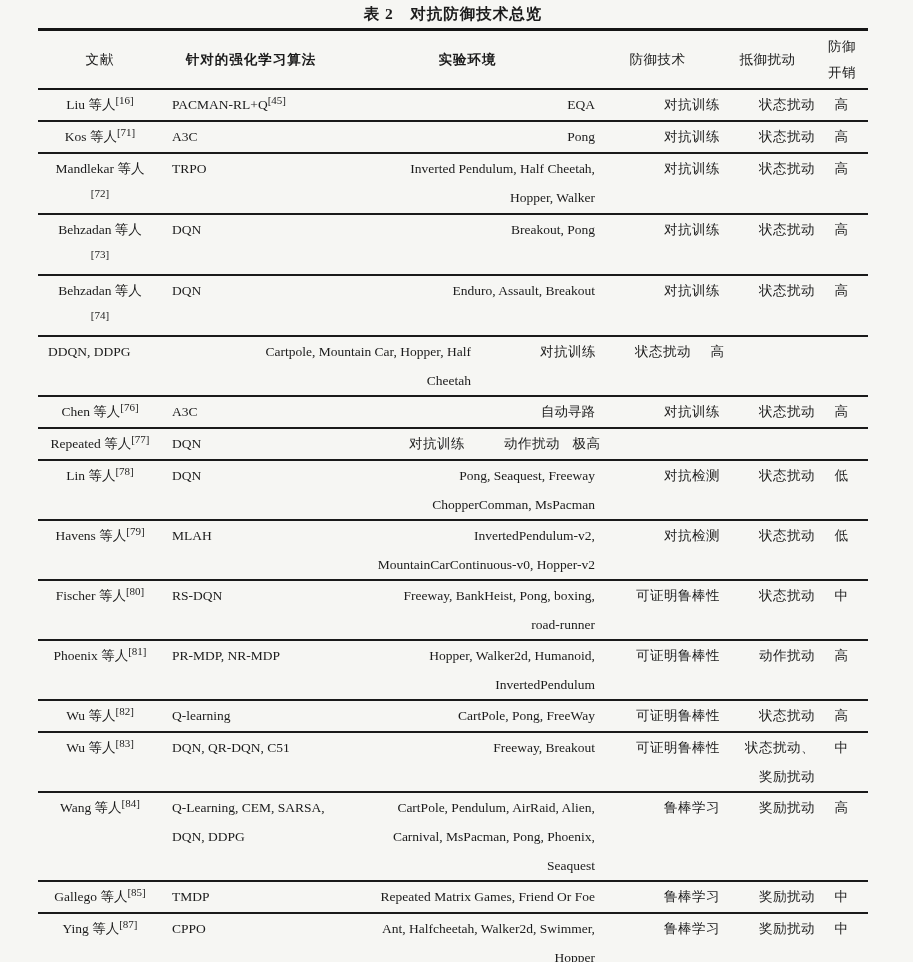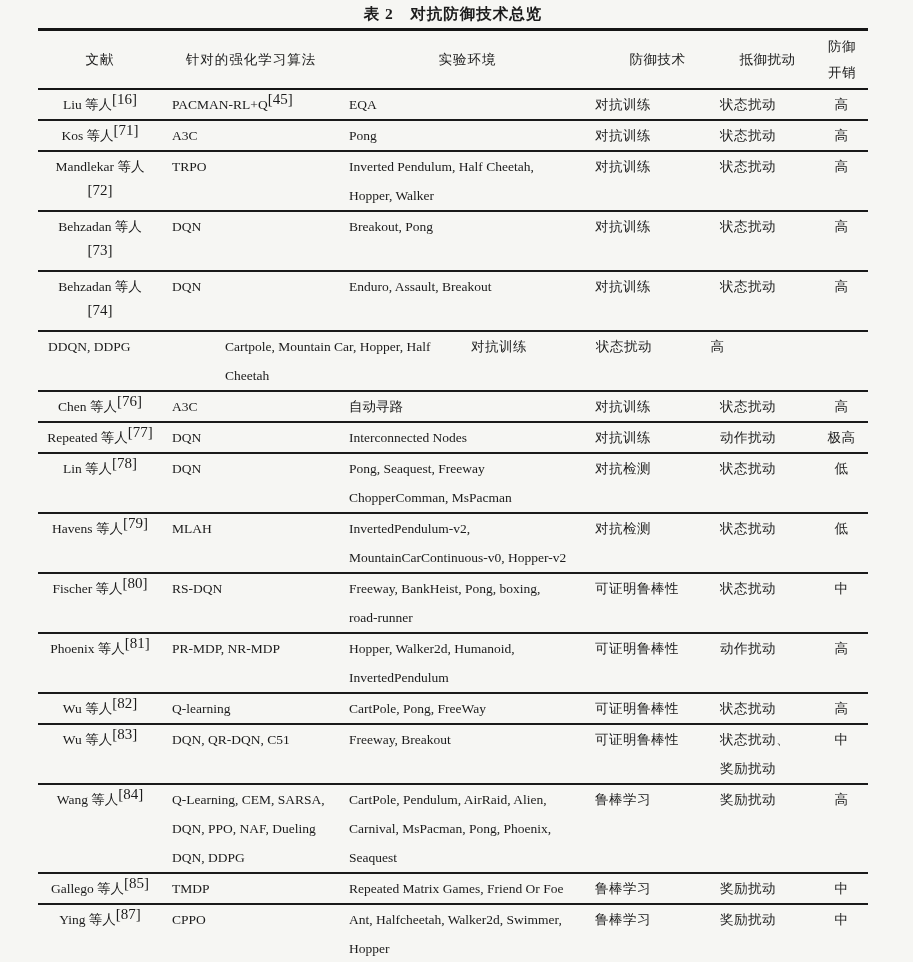"针对的强化学习算法" .th.c2,.th.c3 { font-weight: none -> bold }
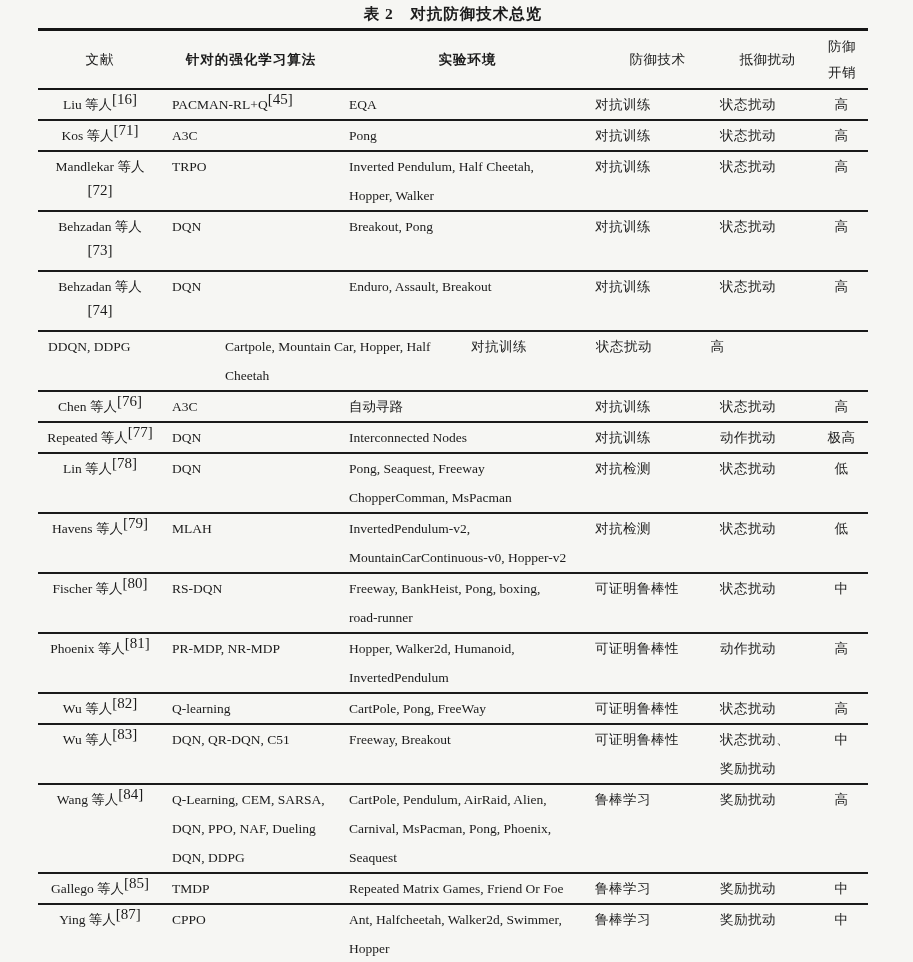"防御技术" .c4 { text-align: left -> right }
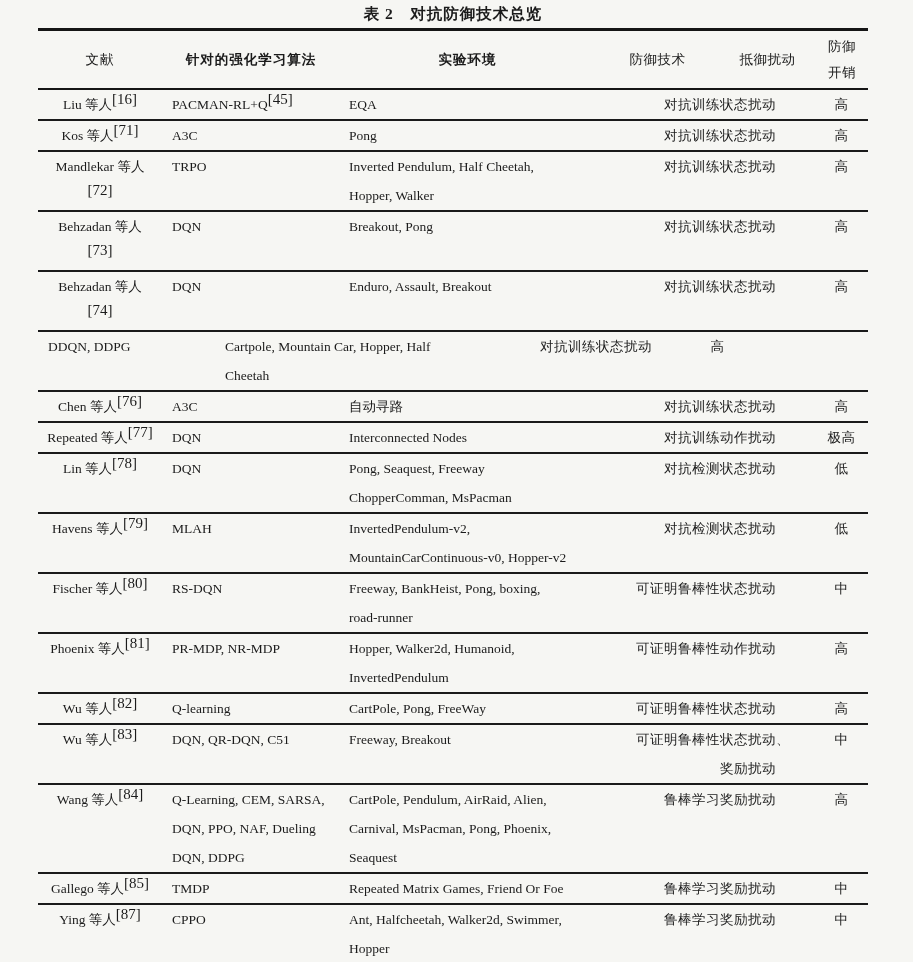"抵御扰动" .c5 { text-align: left -> right }
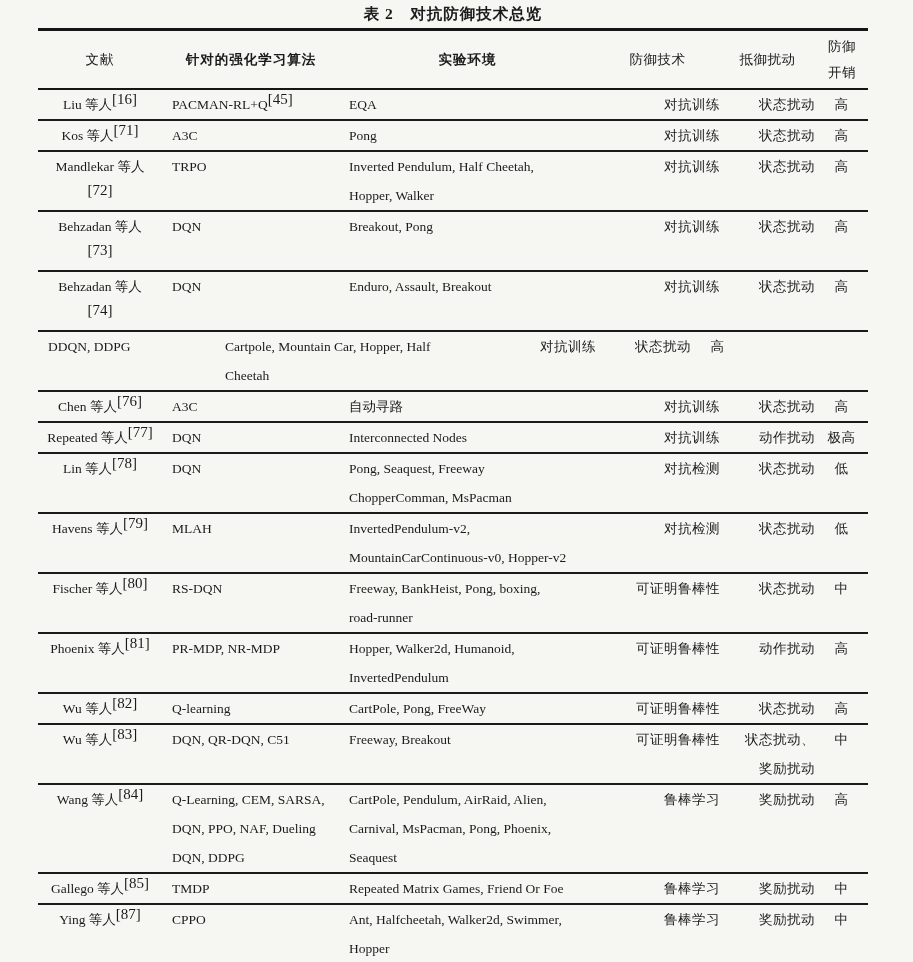"[16]" .sup { font-size: 15px -> 11px }
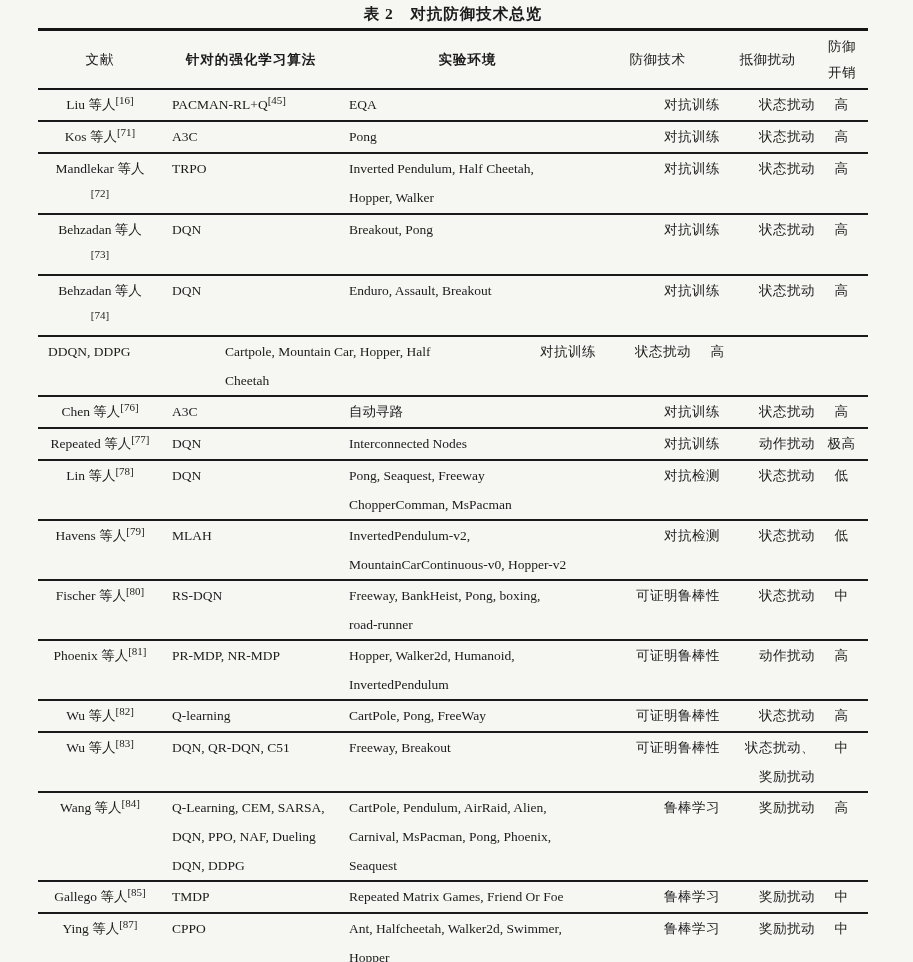"EQA" .c3 { text-align: left -> right }
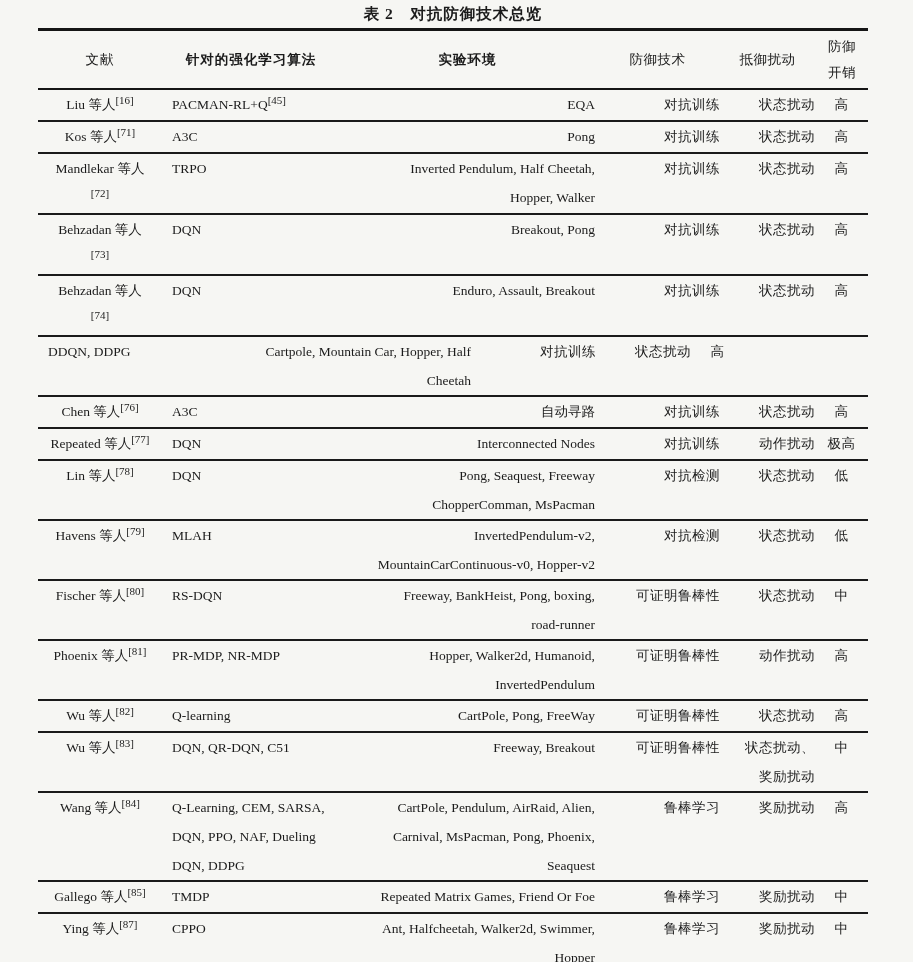"Interconnected Nodes" div.td { html: <div> <div>Interconnected Nodes</div> </div> -> none }
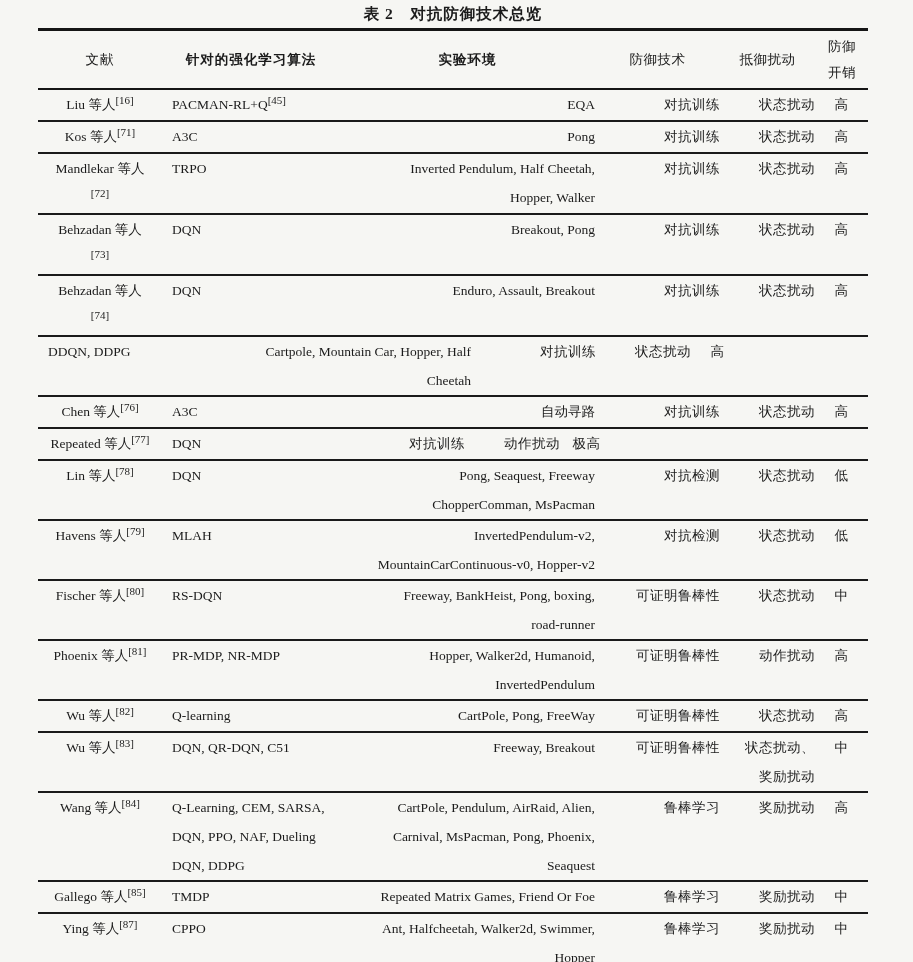"DQN, PPO, NAF, Dueling" div.line { html: <div><span>DQN, PPO, NAF, Dueling</span></div> -> none }
